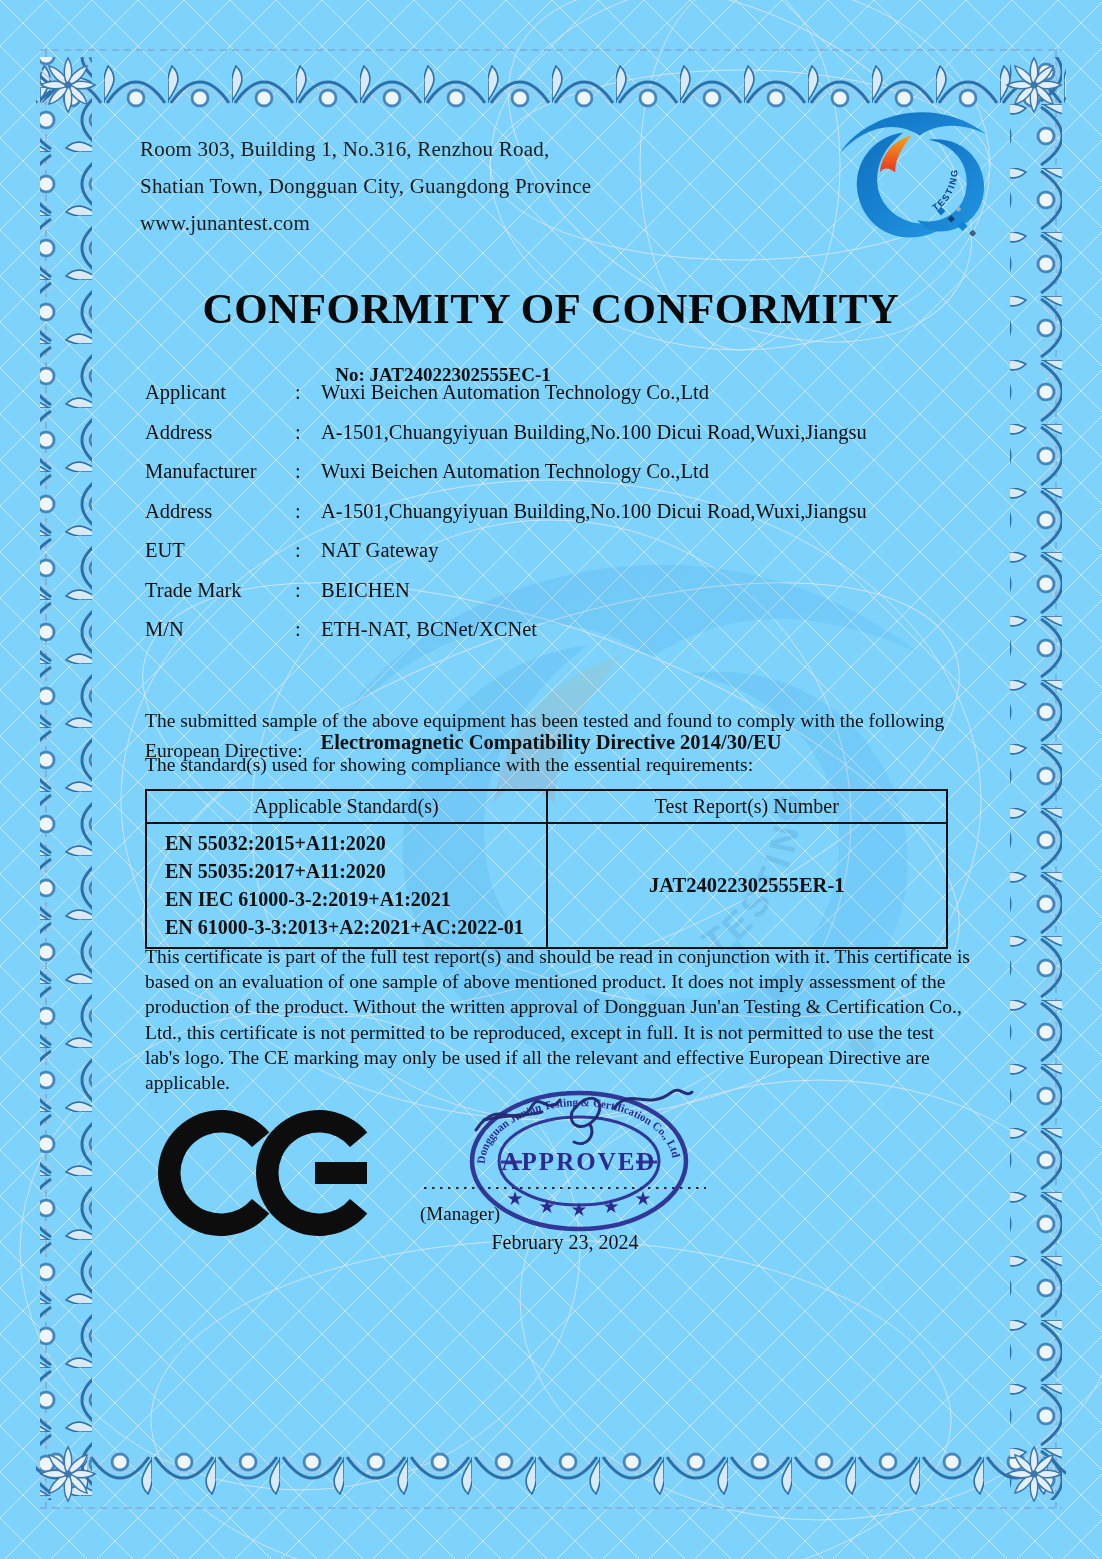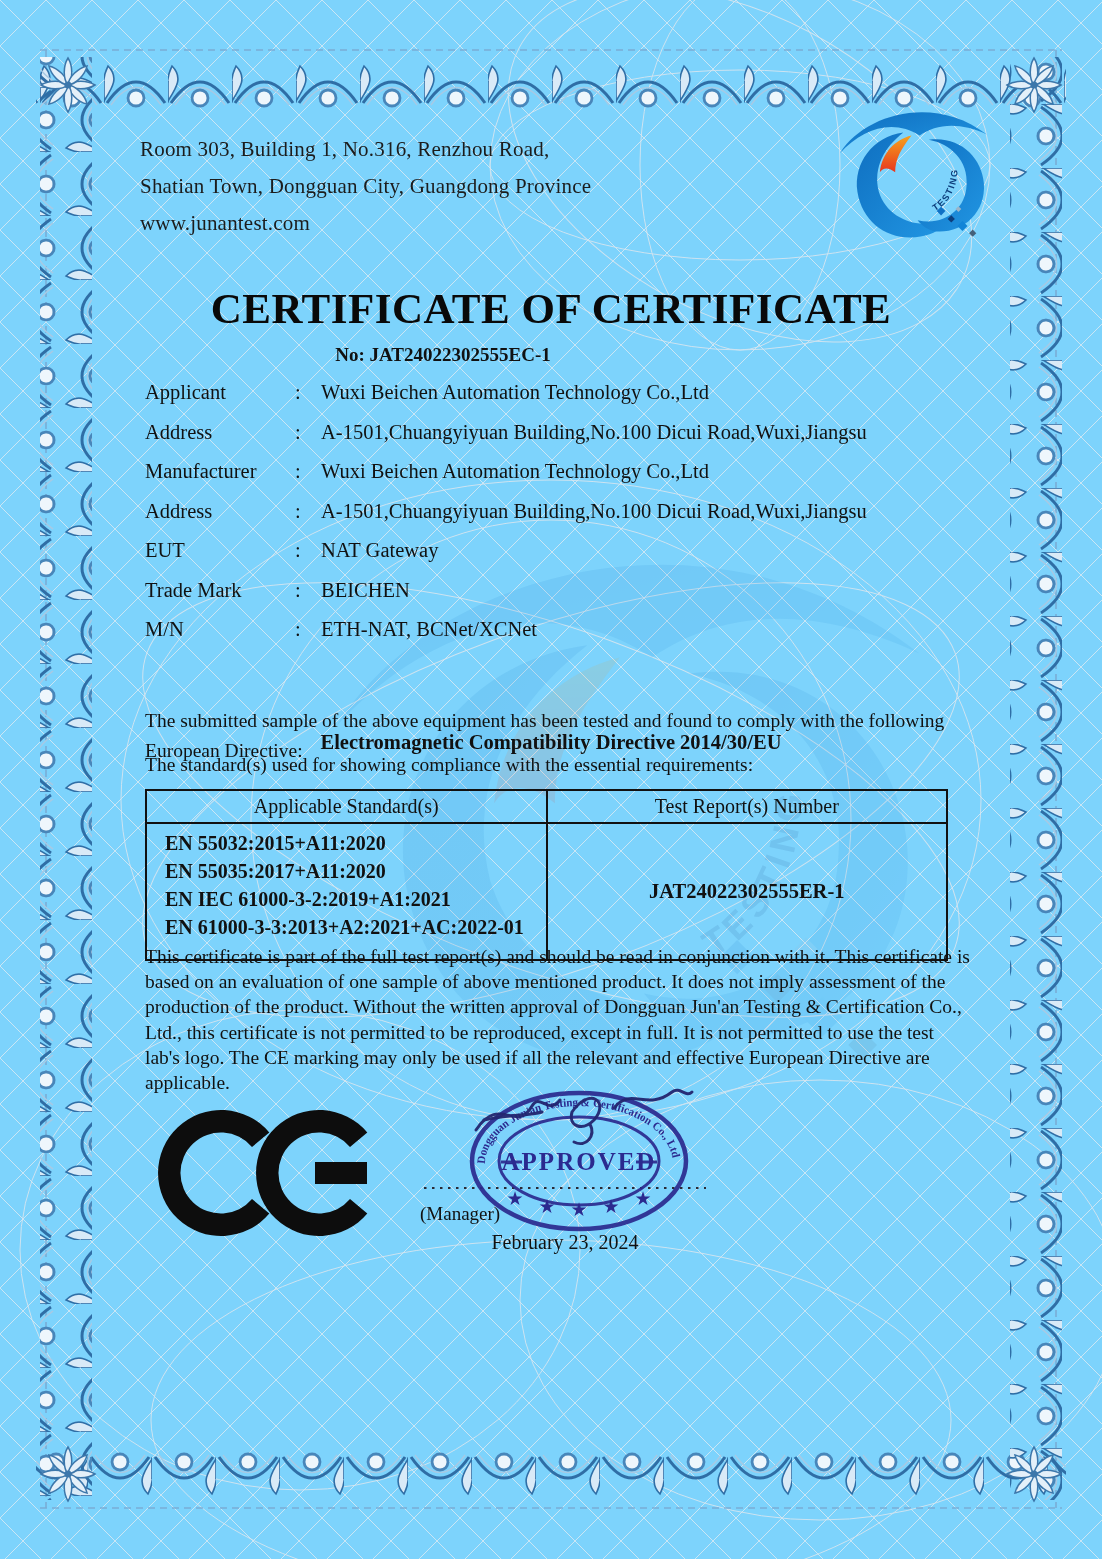"CERTIFICATE OF CERTIFICATE" div.abs { text: CERTIFICATE OF CERTIFICATE -> CONFORMITY OF CONFORMITY }
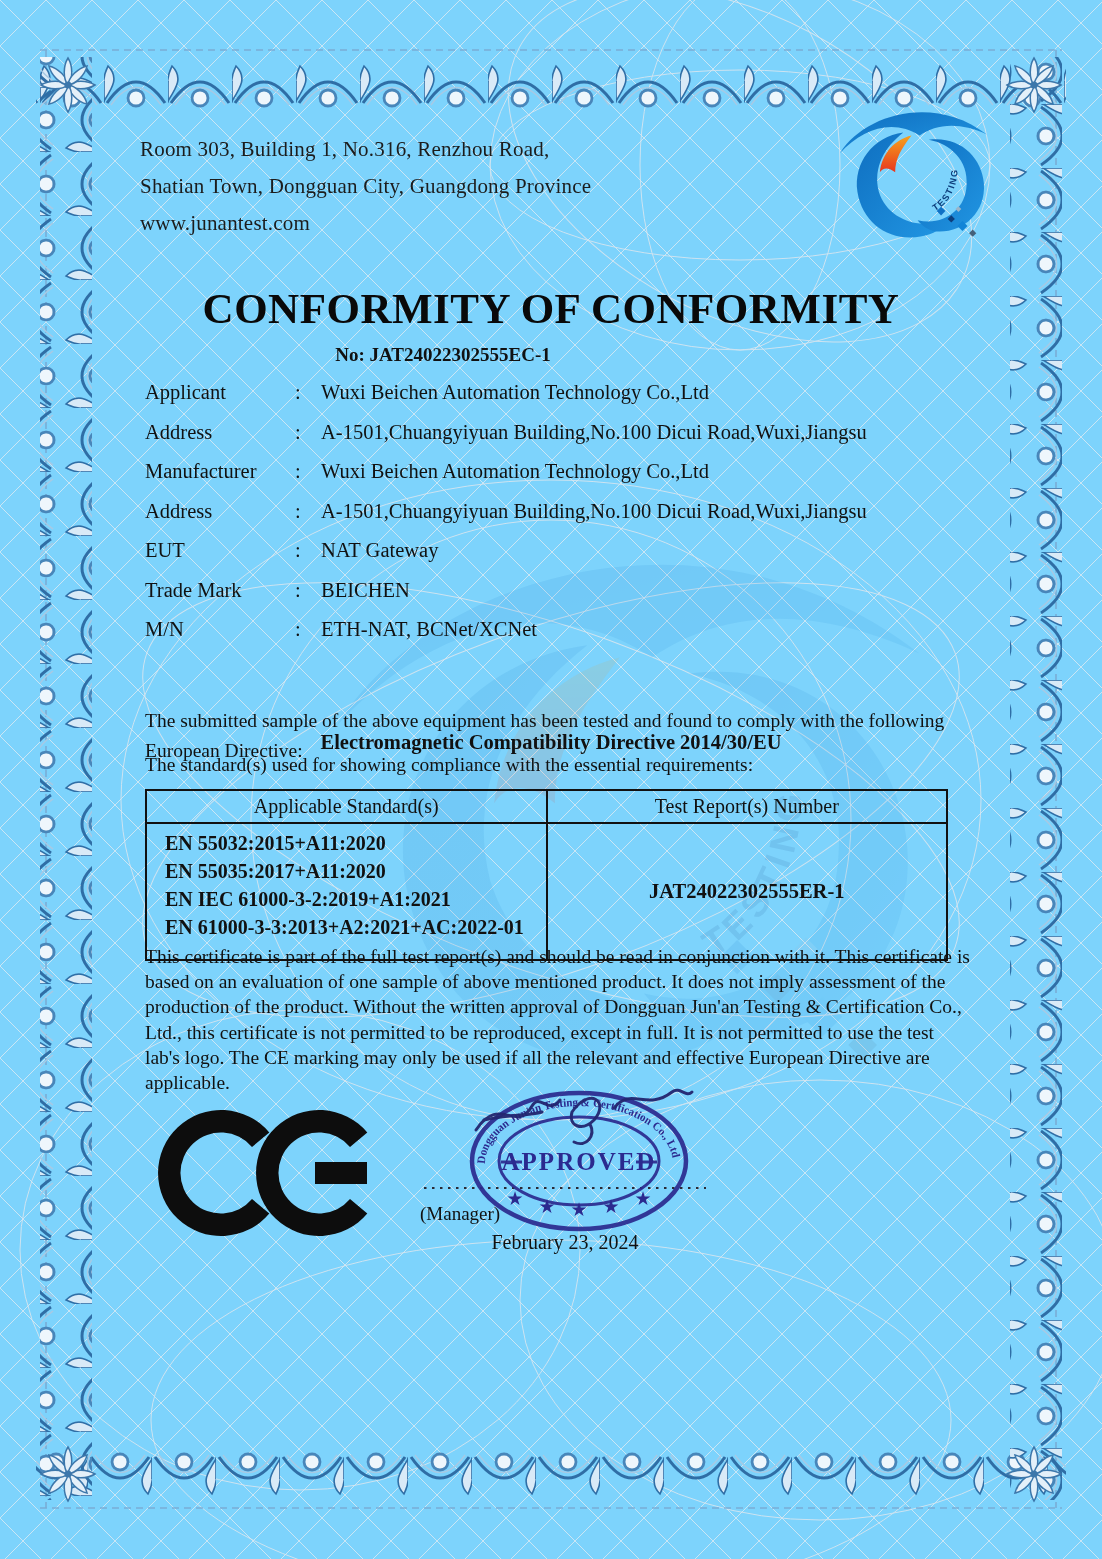"No: JAT24022302555EC-1" .certno { top: 344px -> 364px }
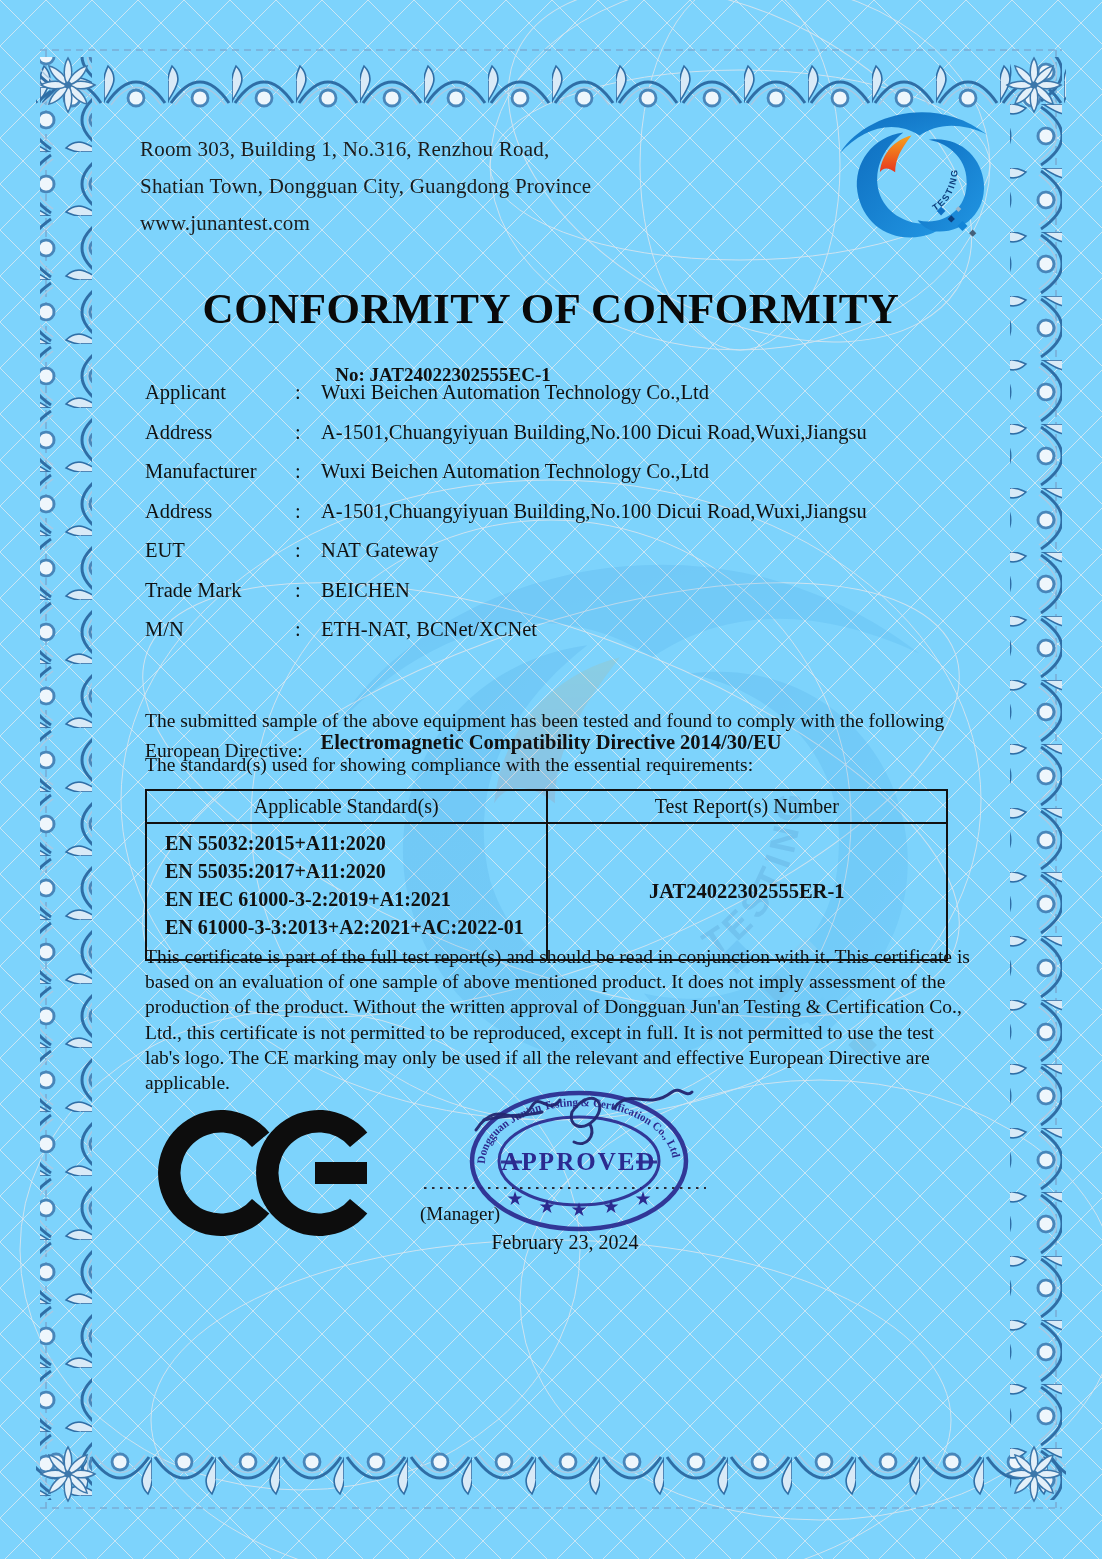"EN 55032:2015+A11:2020" td.stdcell { padding: 5px 2px 18px 18px -> 5px 2px 6px 18px }
